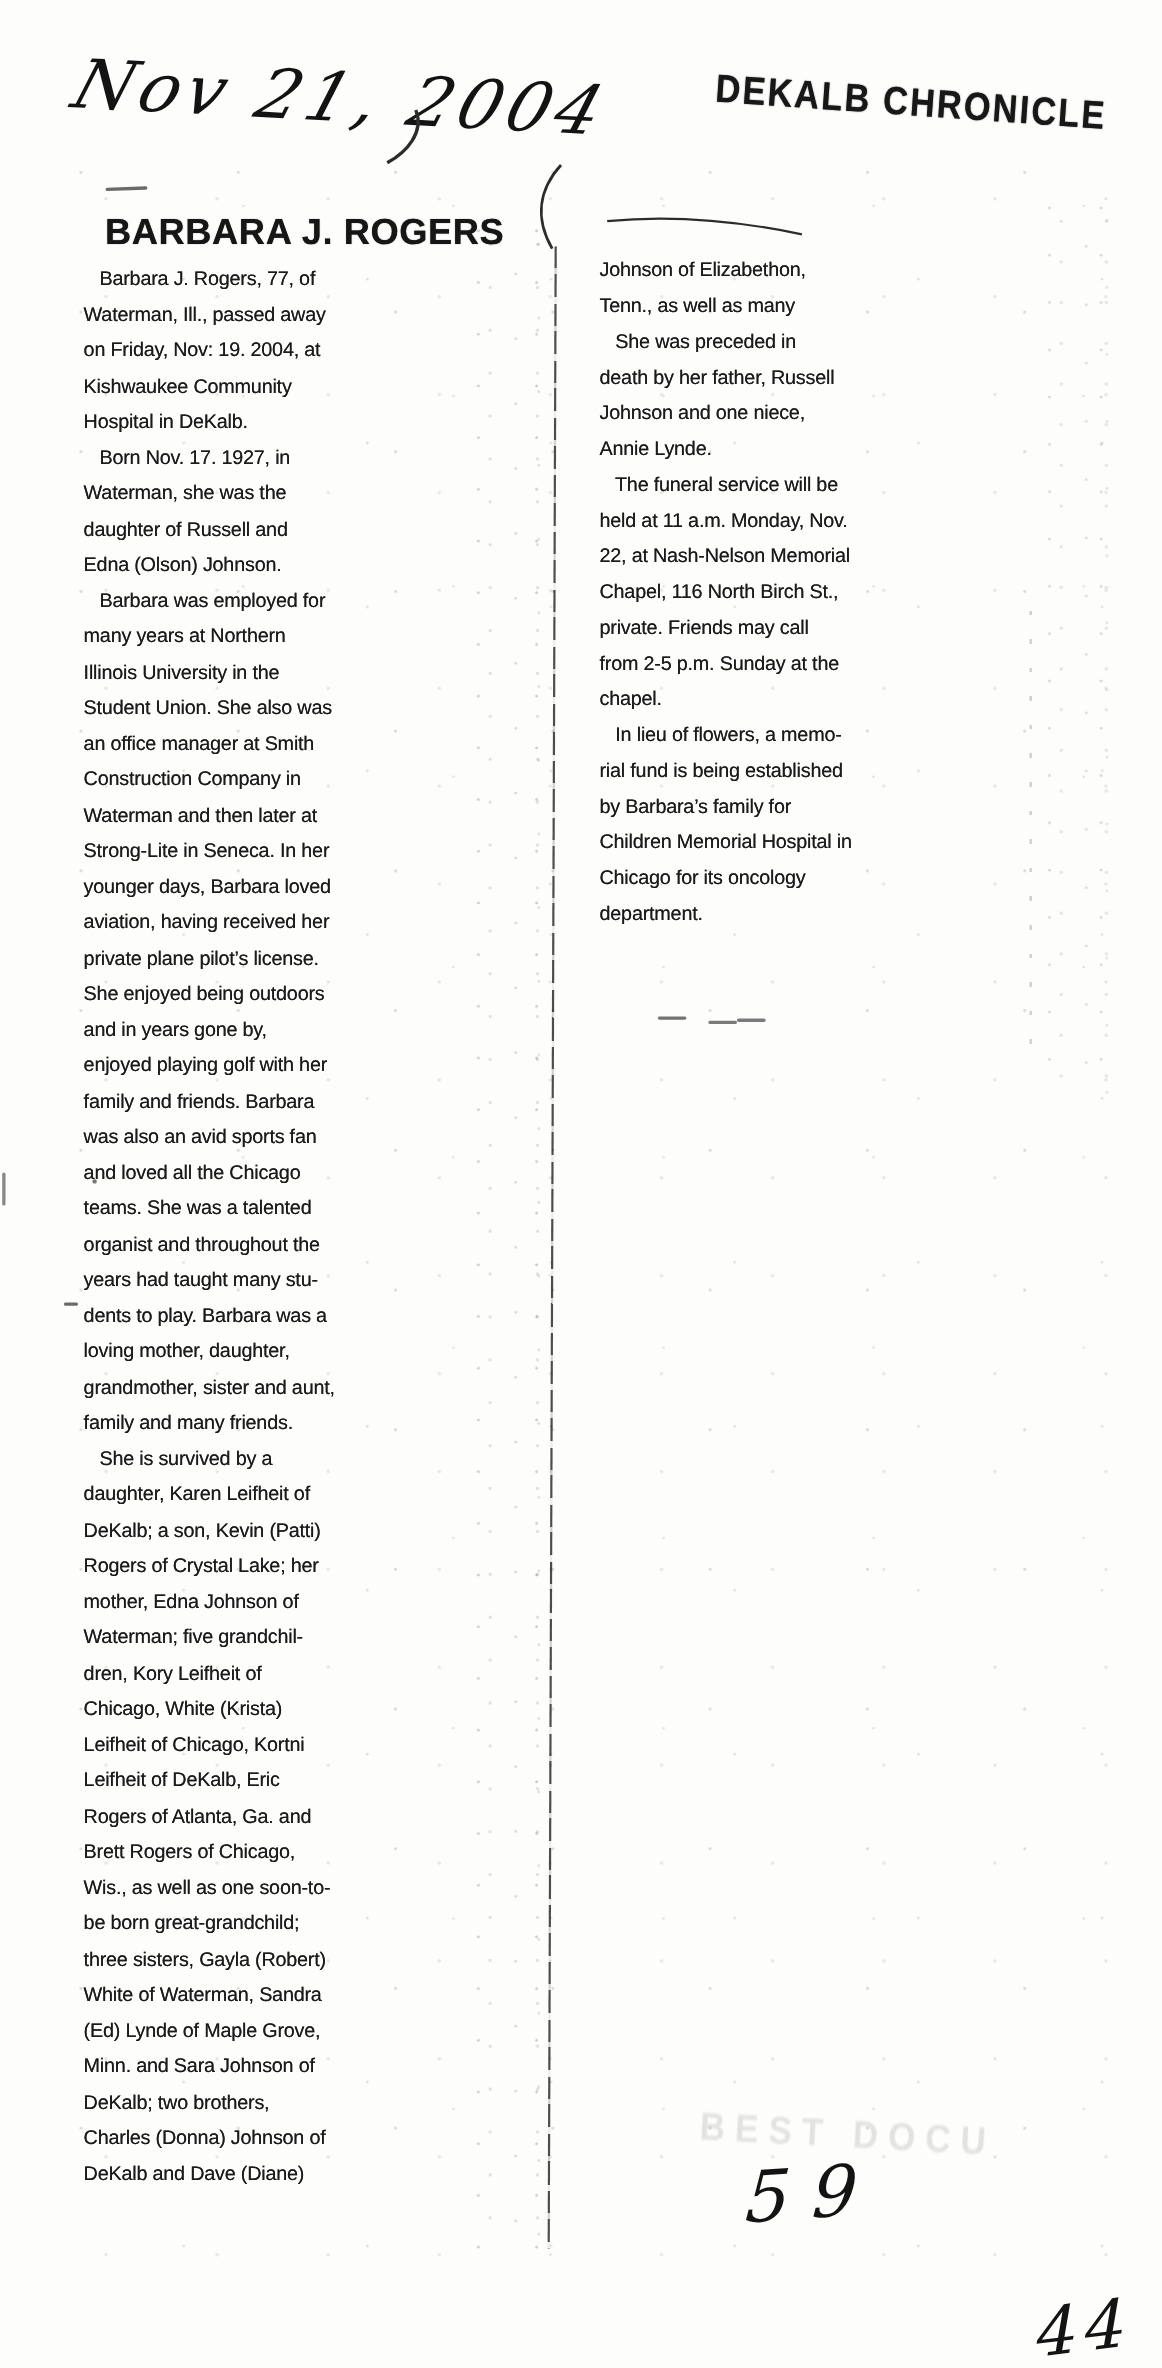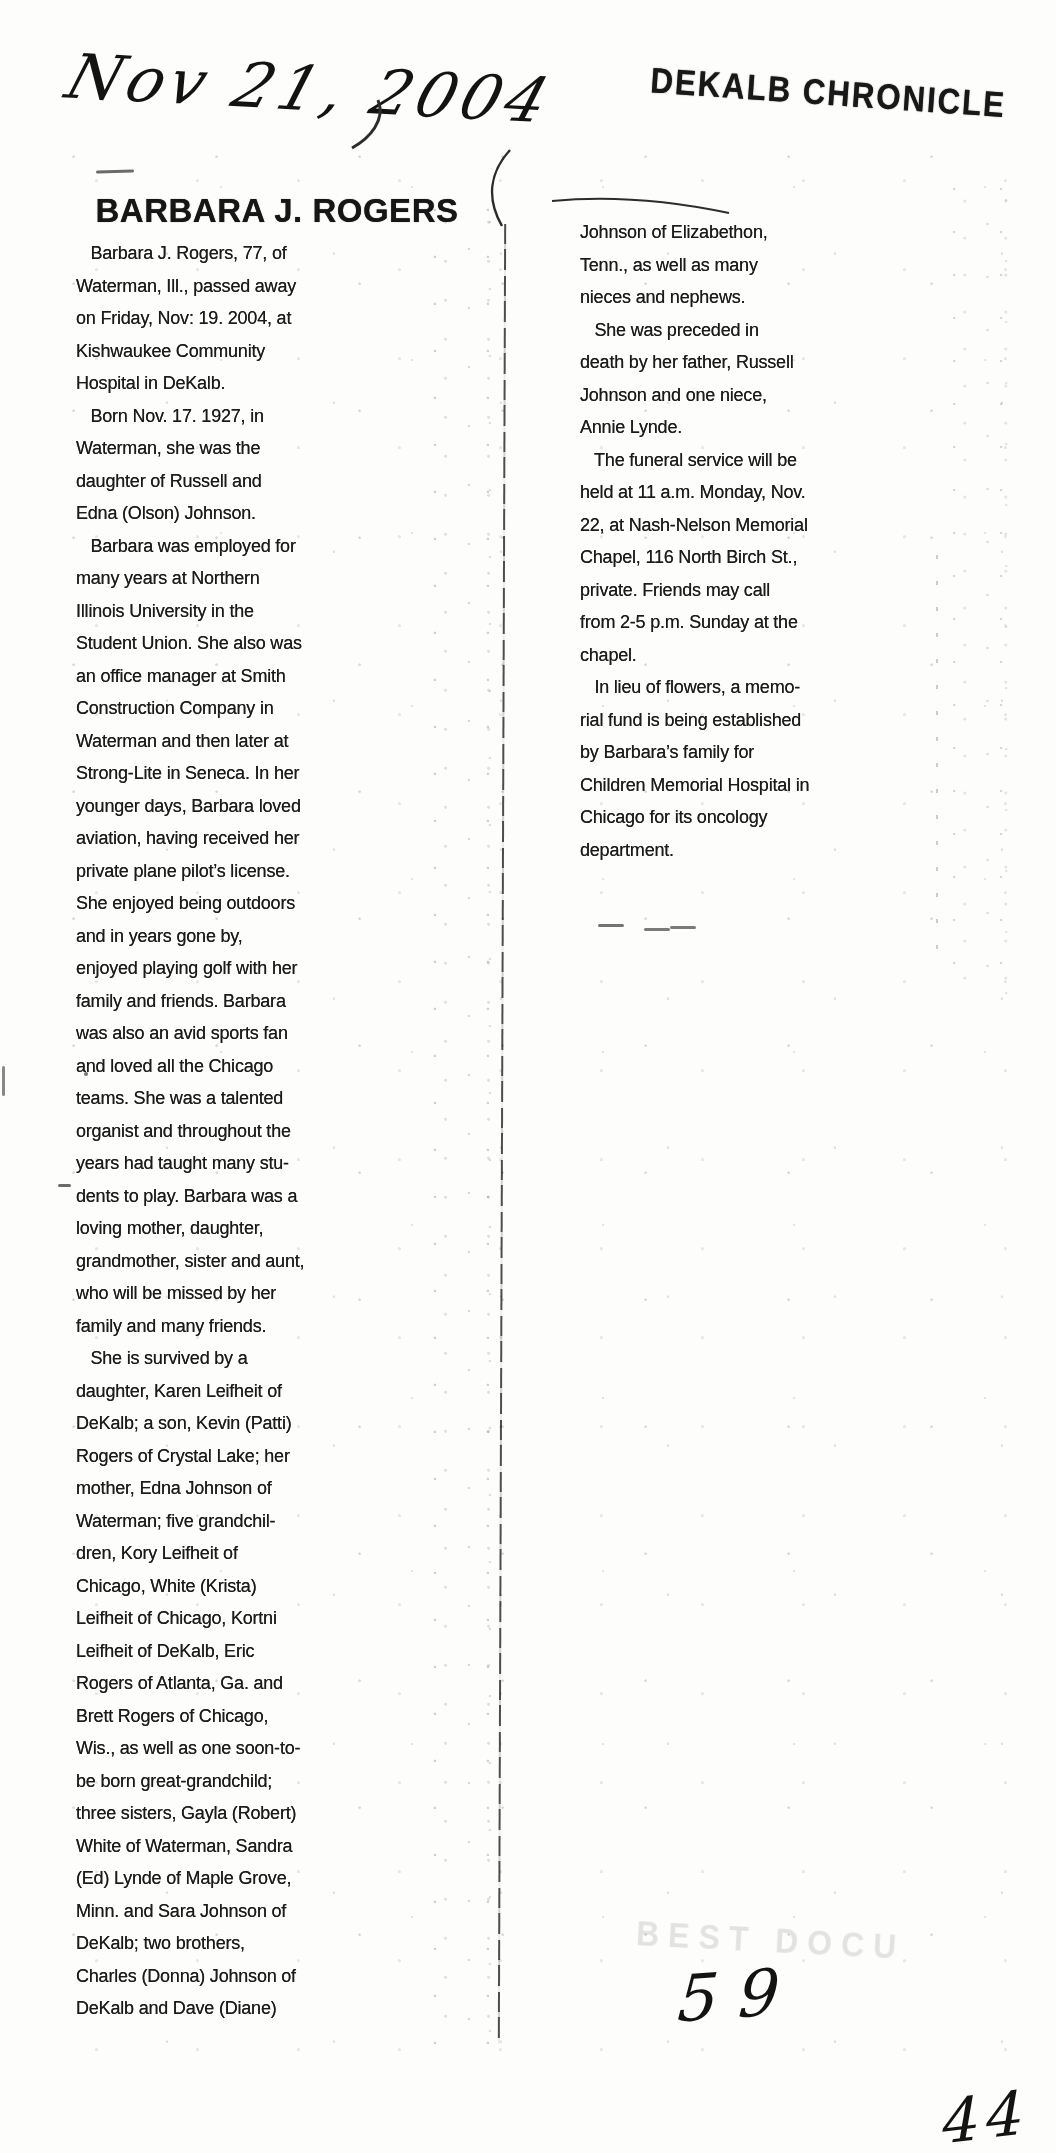"Johnson of Elizabethon," div.abs { margin-left: 35px -> none; top: 216px -> 229px }
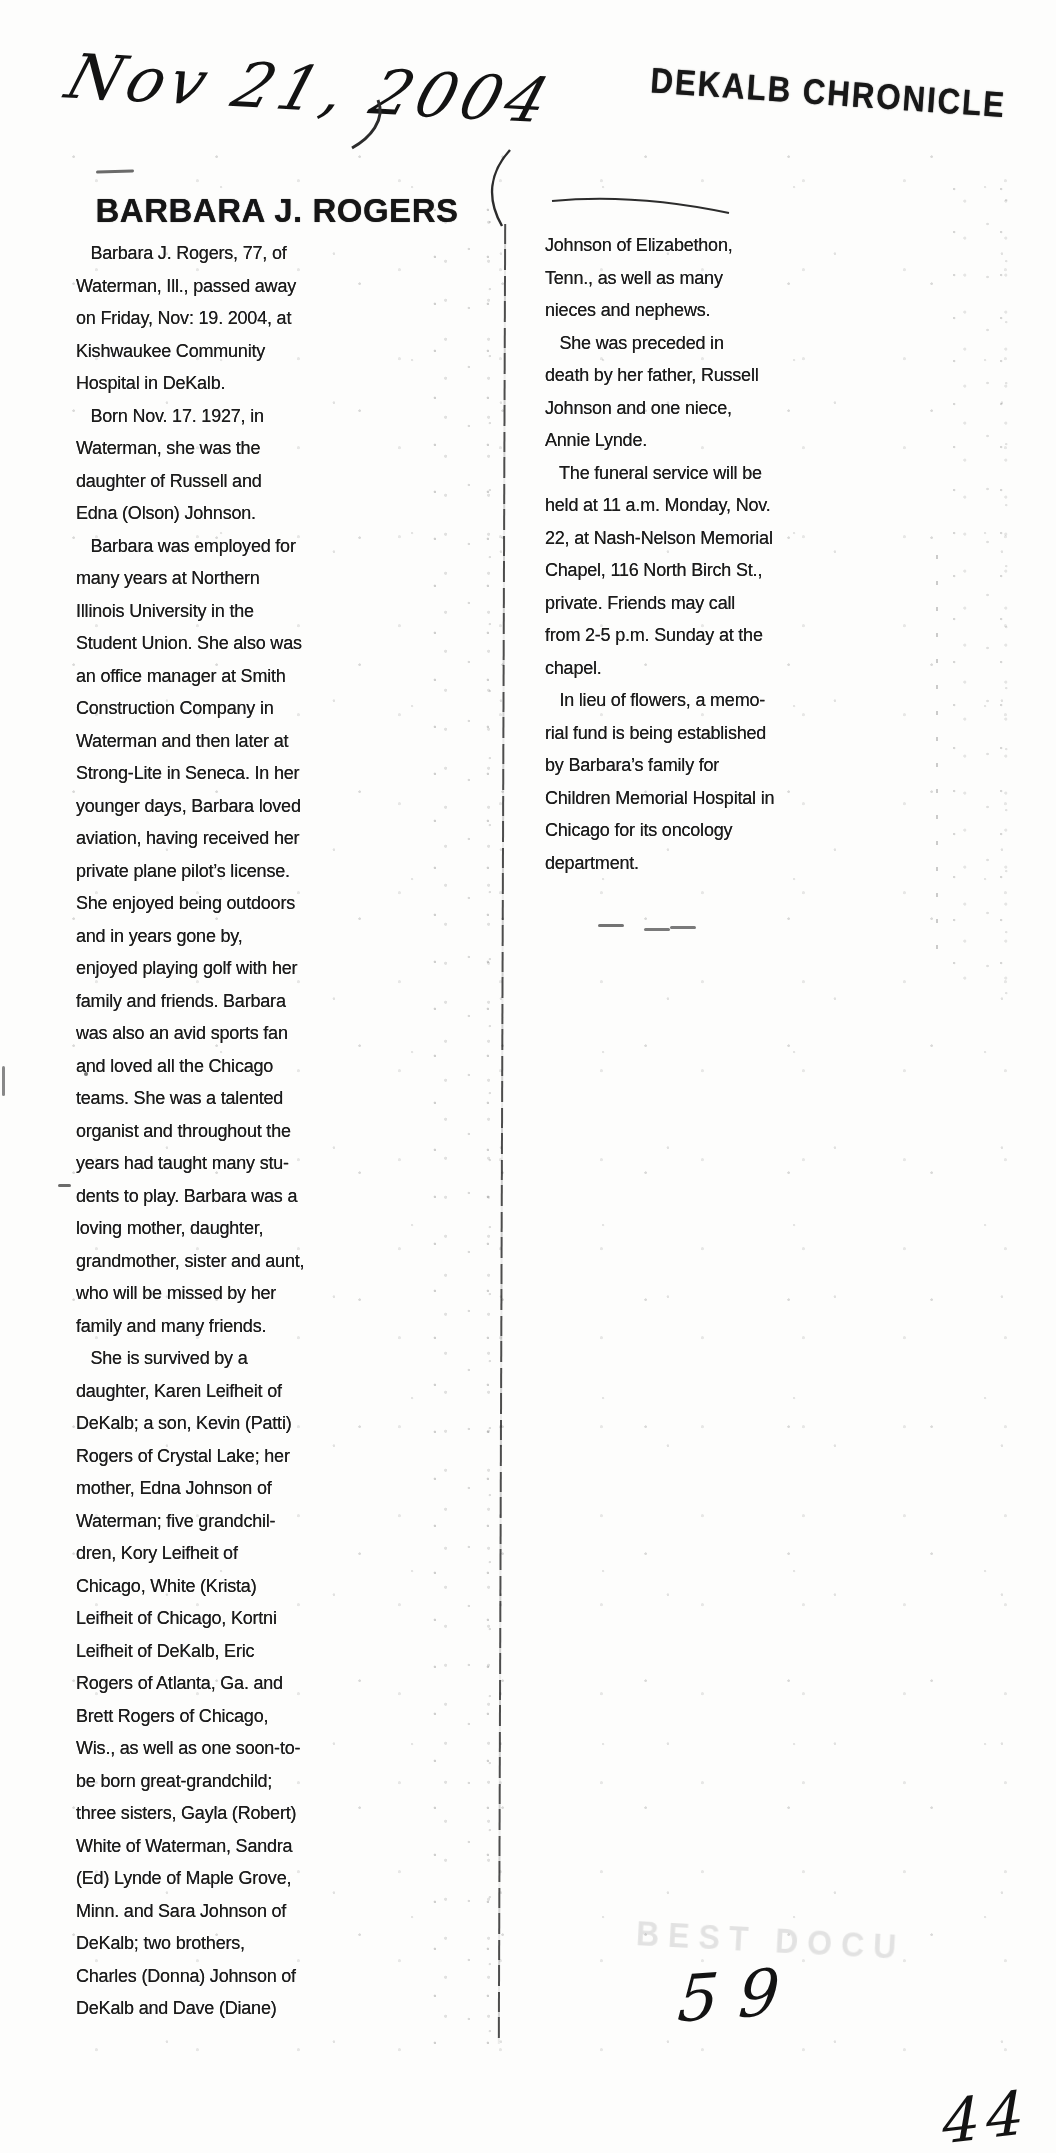"nieces and nephews." div.tline { html: <div>nieces and nephews.</div> -> none }
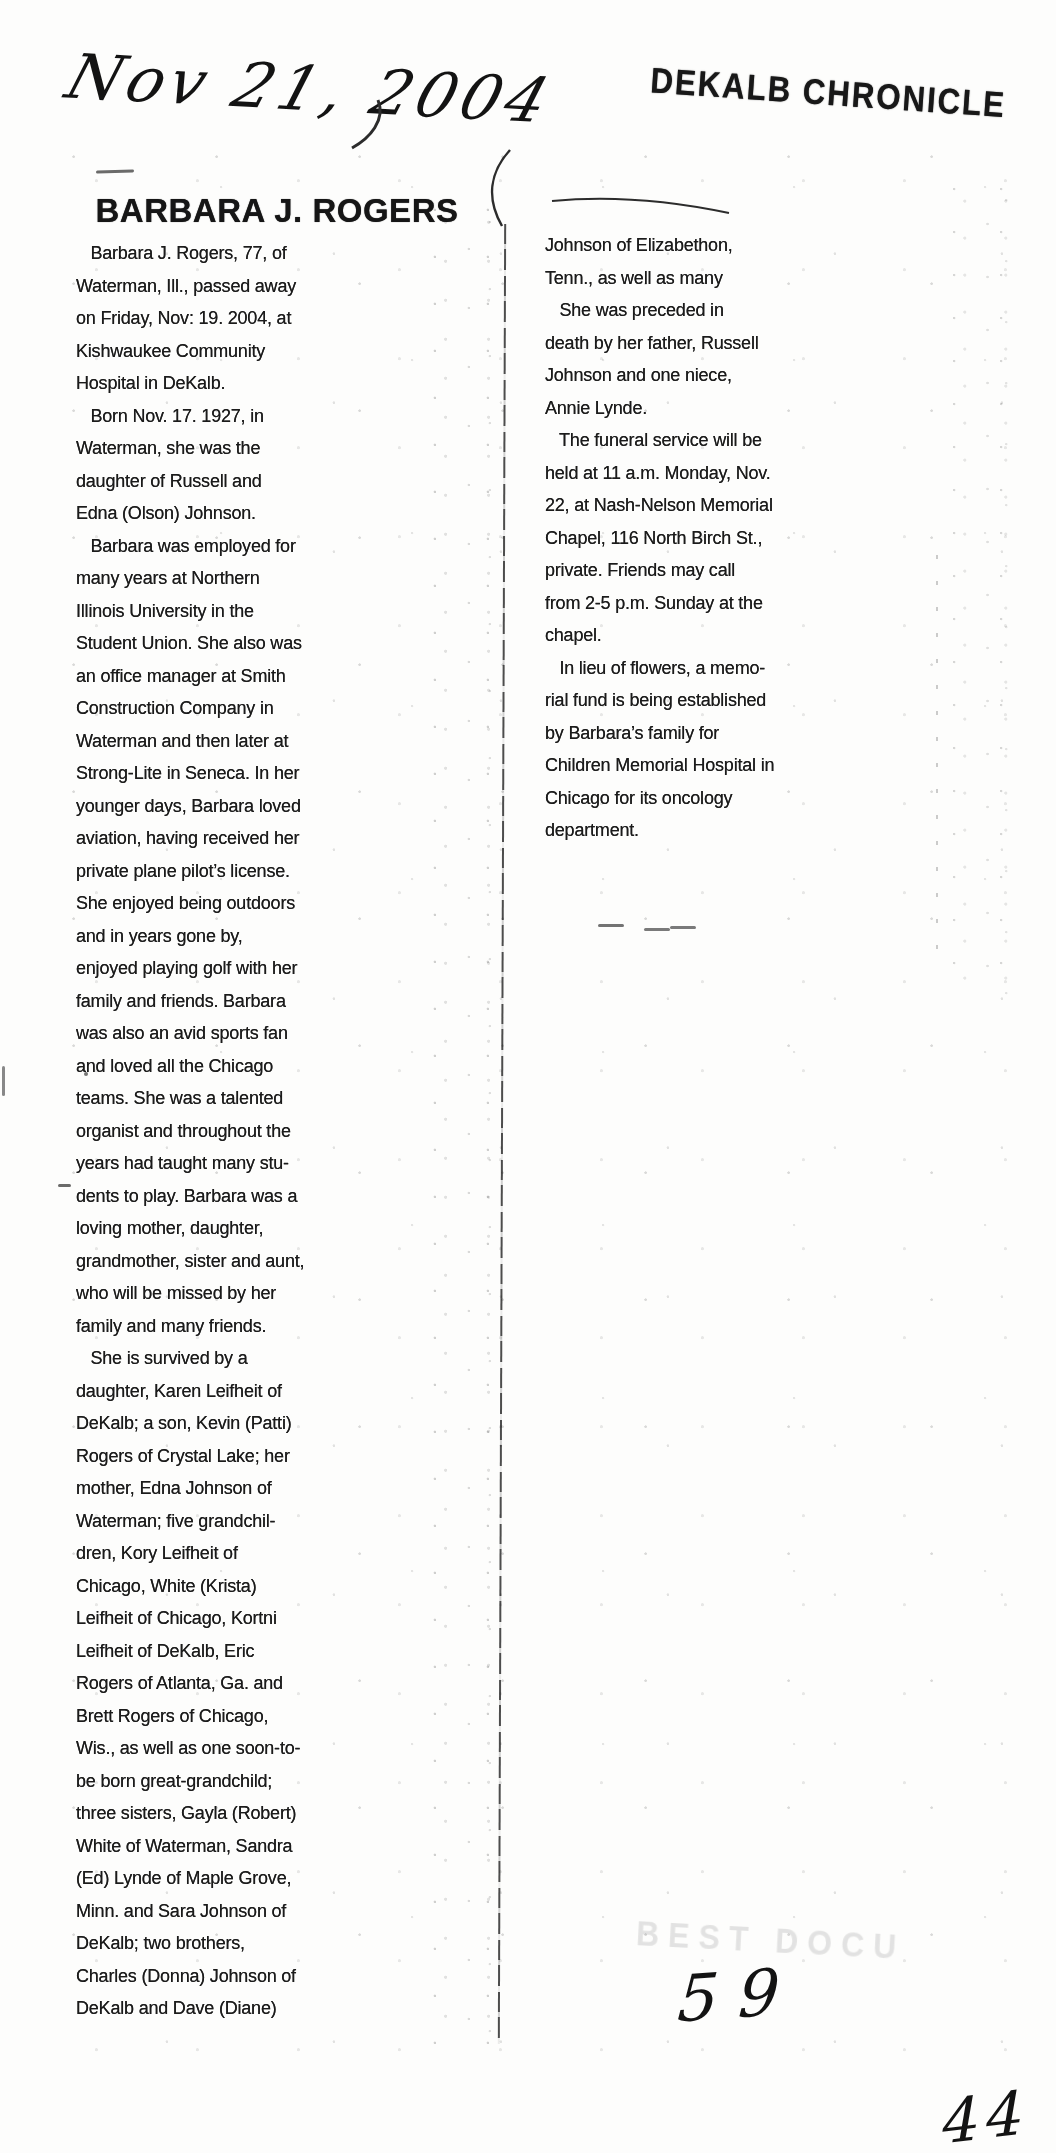"who will be missed by" div.tline { html: <div>who will be missed by her</div> -> none }
